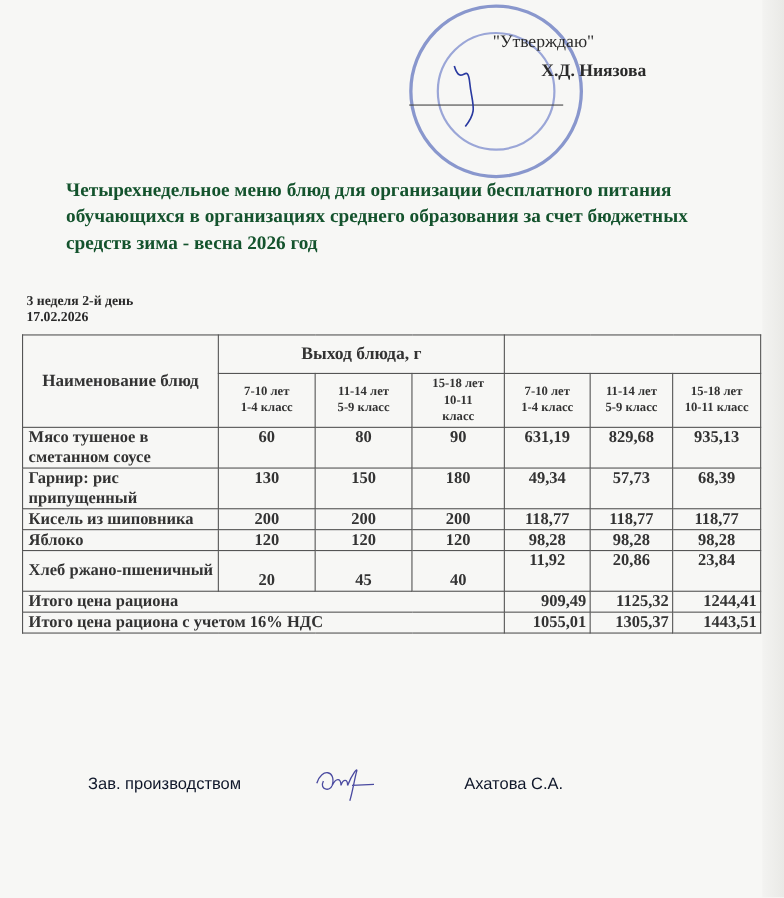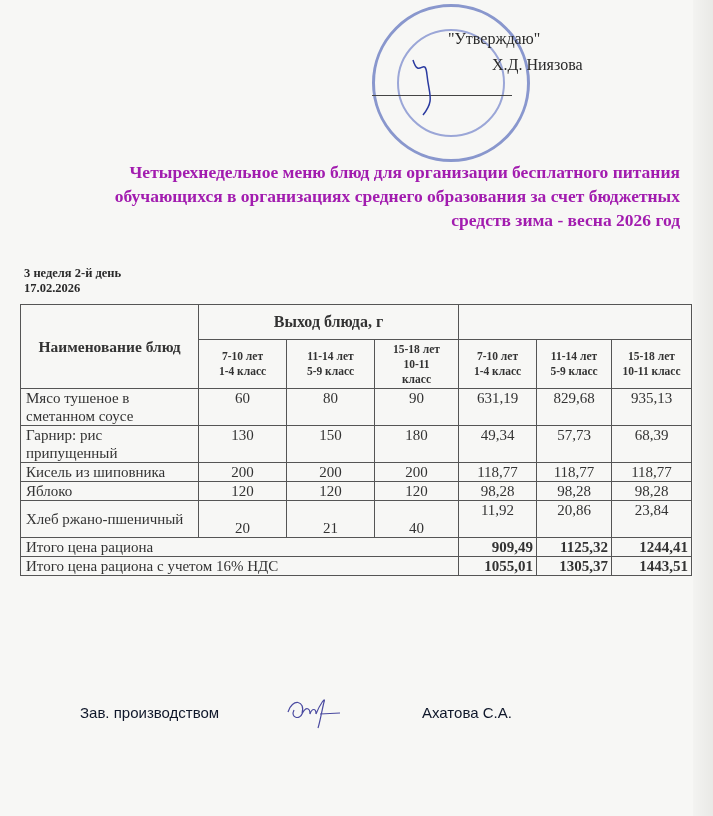"Х.Д. Ниязова" .approve .l3 { font-weight: none -> bold }
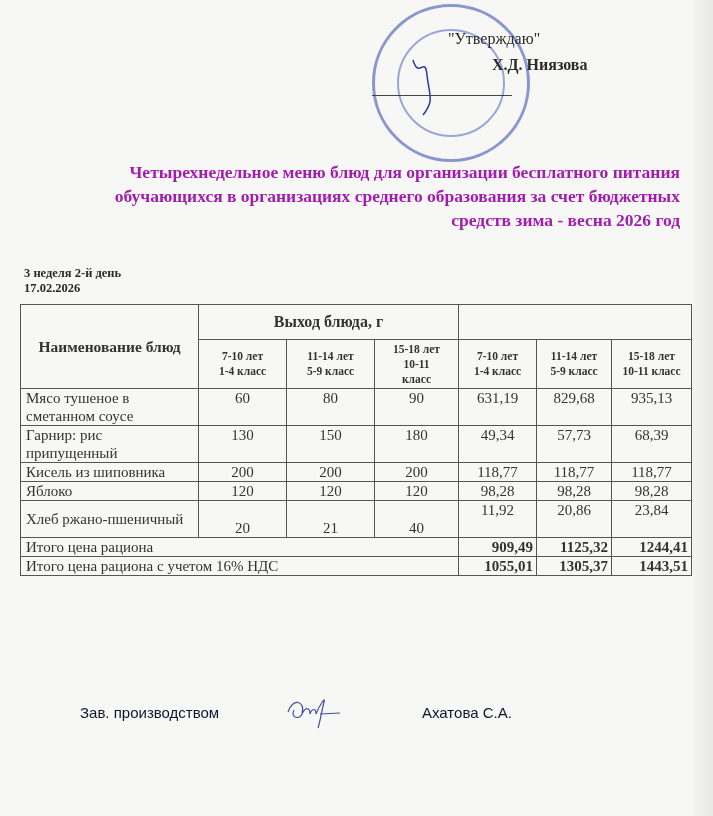"Четырехнедельное меню блюд для" .title { color: #a21caf -> #14532d; text-align: right -> left }
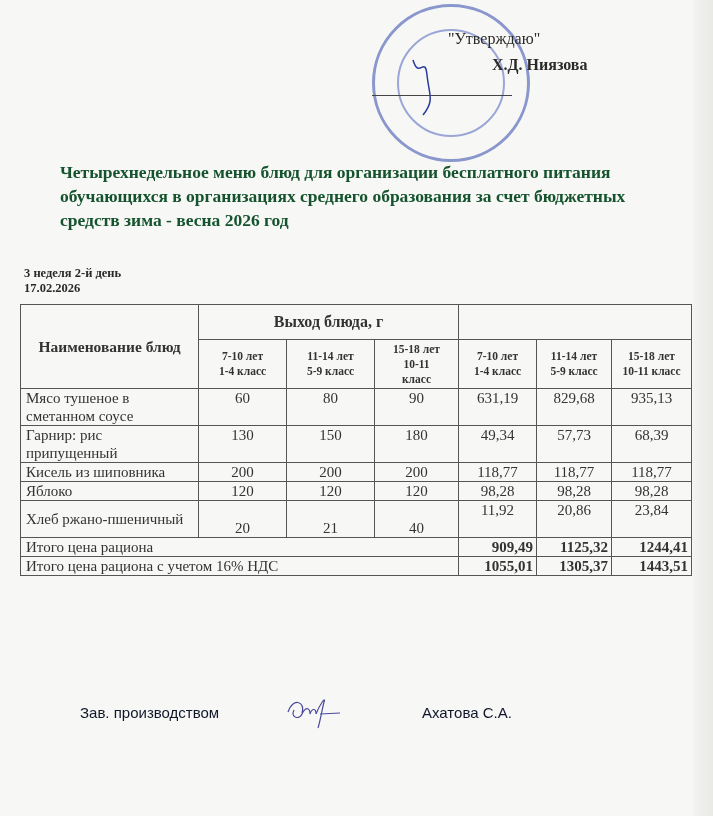"Мясо тушеное в сметанном соусе" td, th { font-weight: none -> bold }
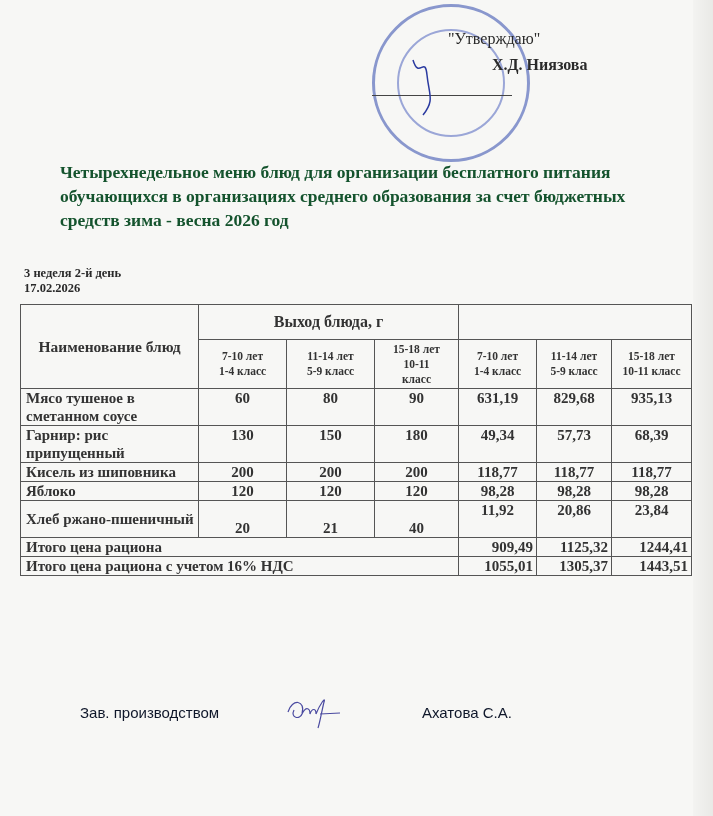"21" td.c-num { text: 21 -> 45 }
